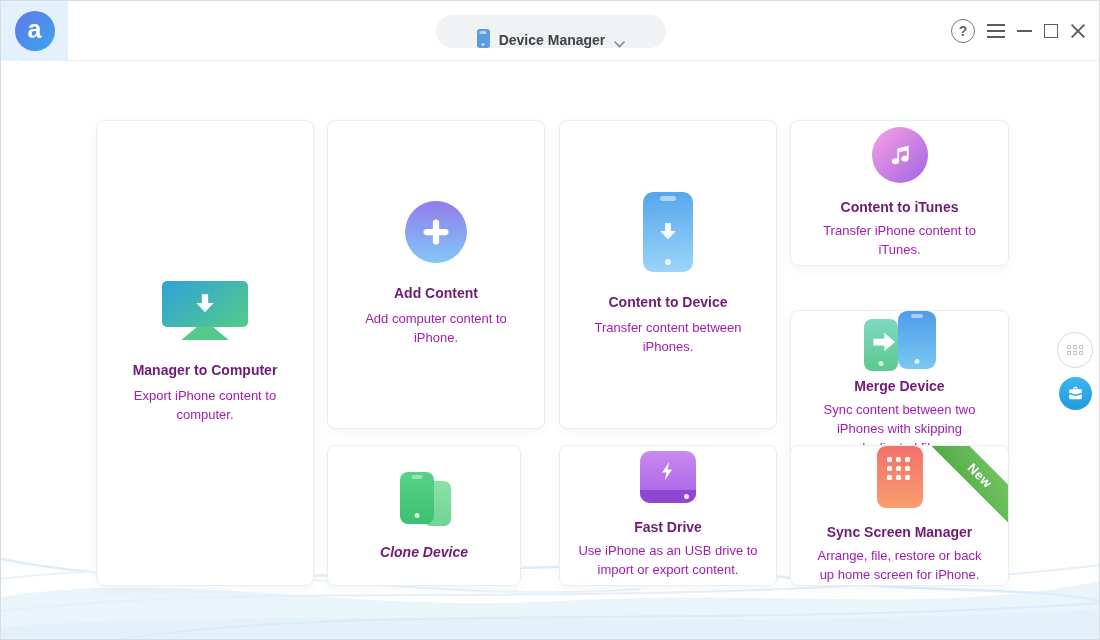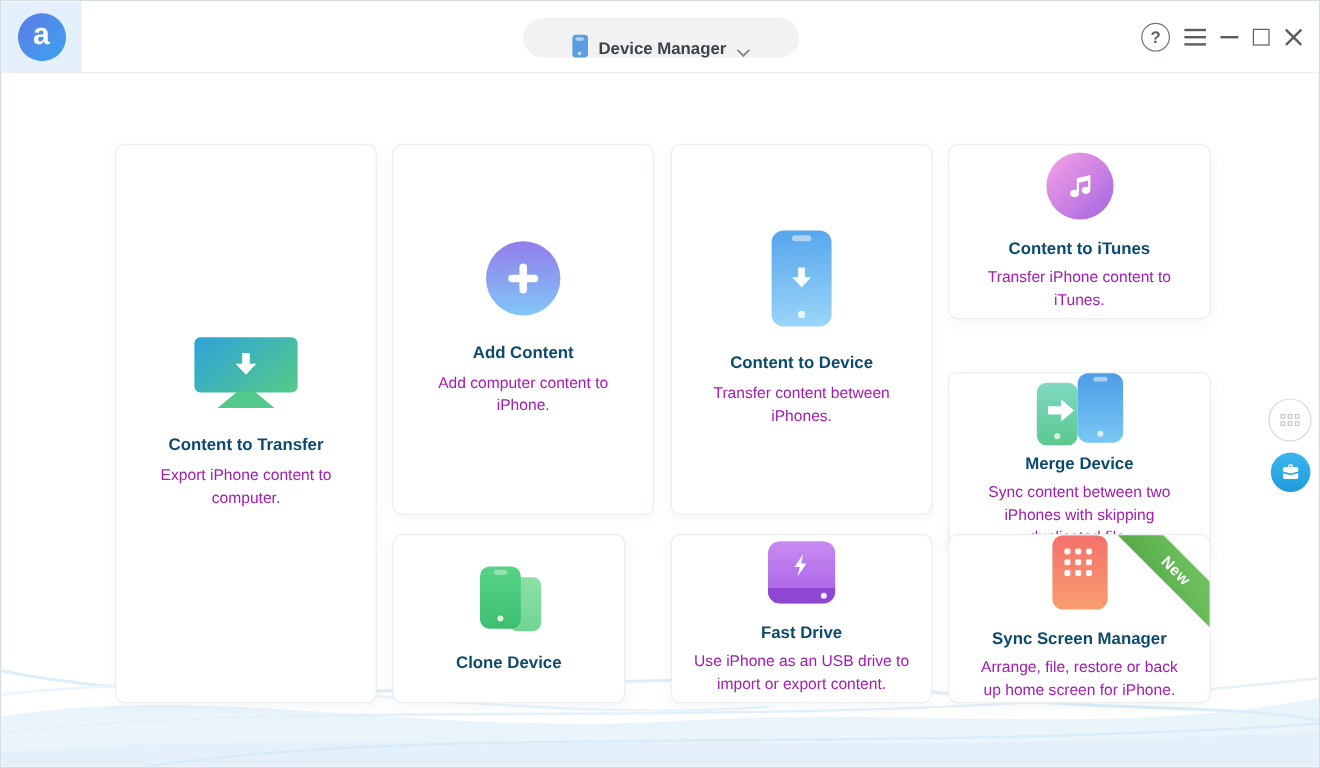"Content to iTunes" .card-title { color: #0c4a6e -> #701a75 }
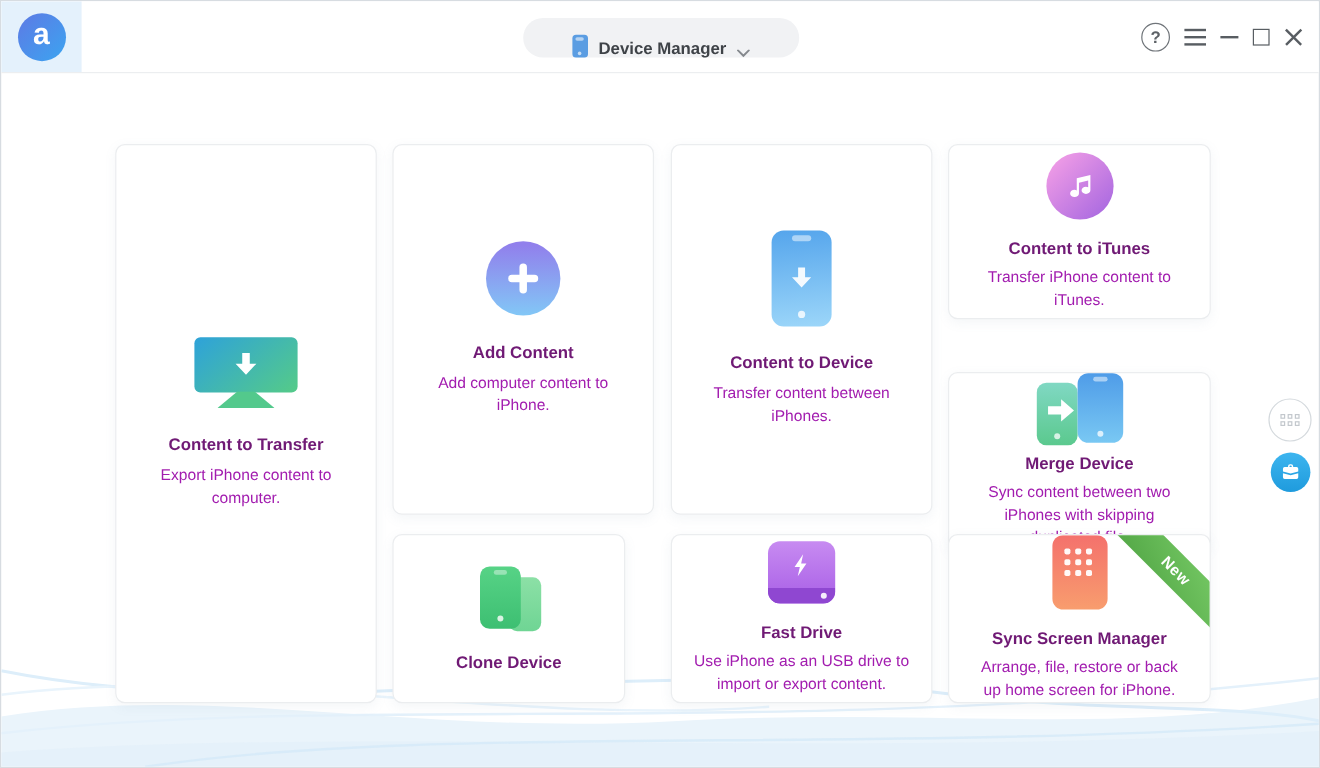"Content to Transfer" div.card-title { text: Content to Transfer -> Manager to Computer }
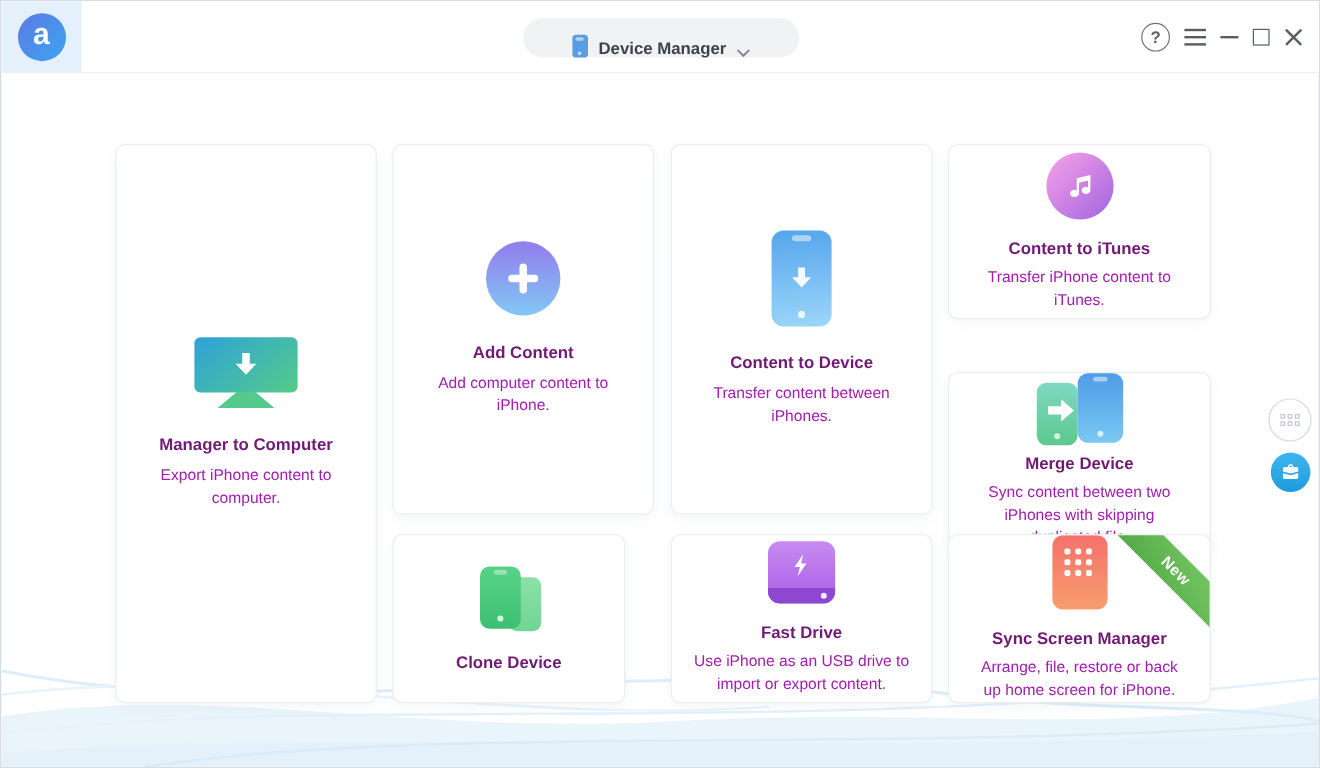"Clone Device" #card-clone { font-style: none -> italic }
